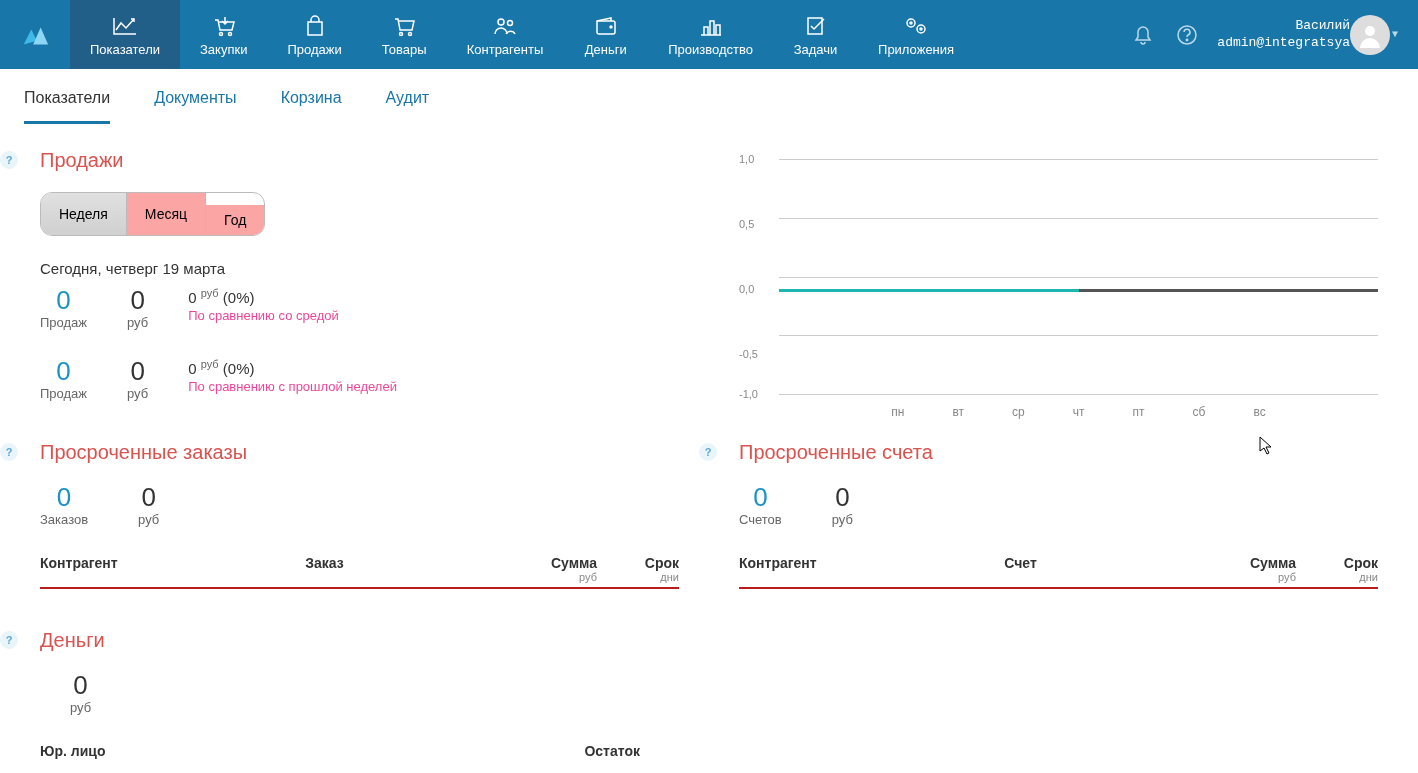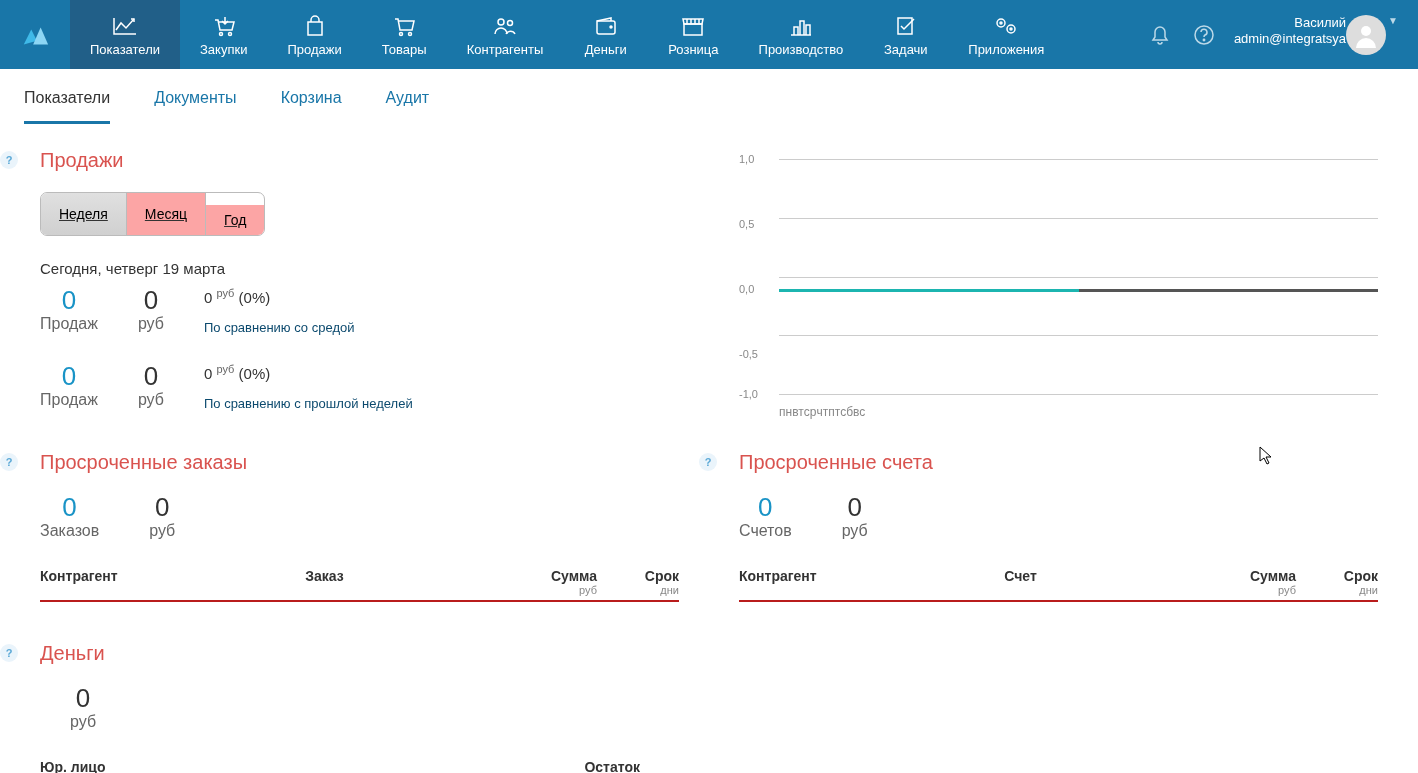"Василий" .user-block { align-items: flex-start -> center; font-family: none -> Liberation Mono, monospace }
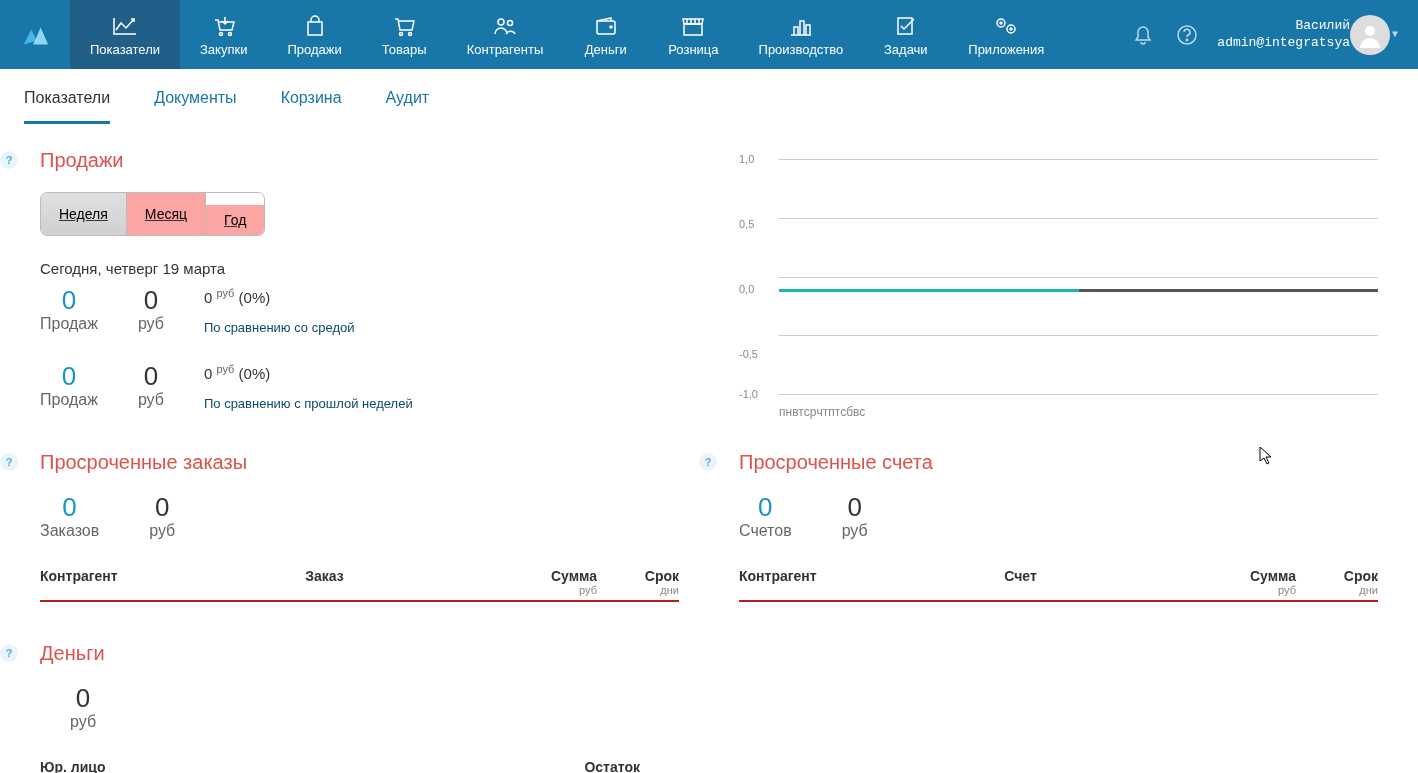"Розница" div.nav-item { html: <div> <span> <svg> <path></path> <path></path> <path></path> </svg> </span> <span>Розница</span> </div> -> none }
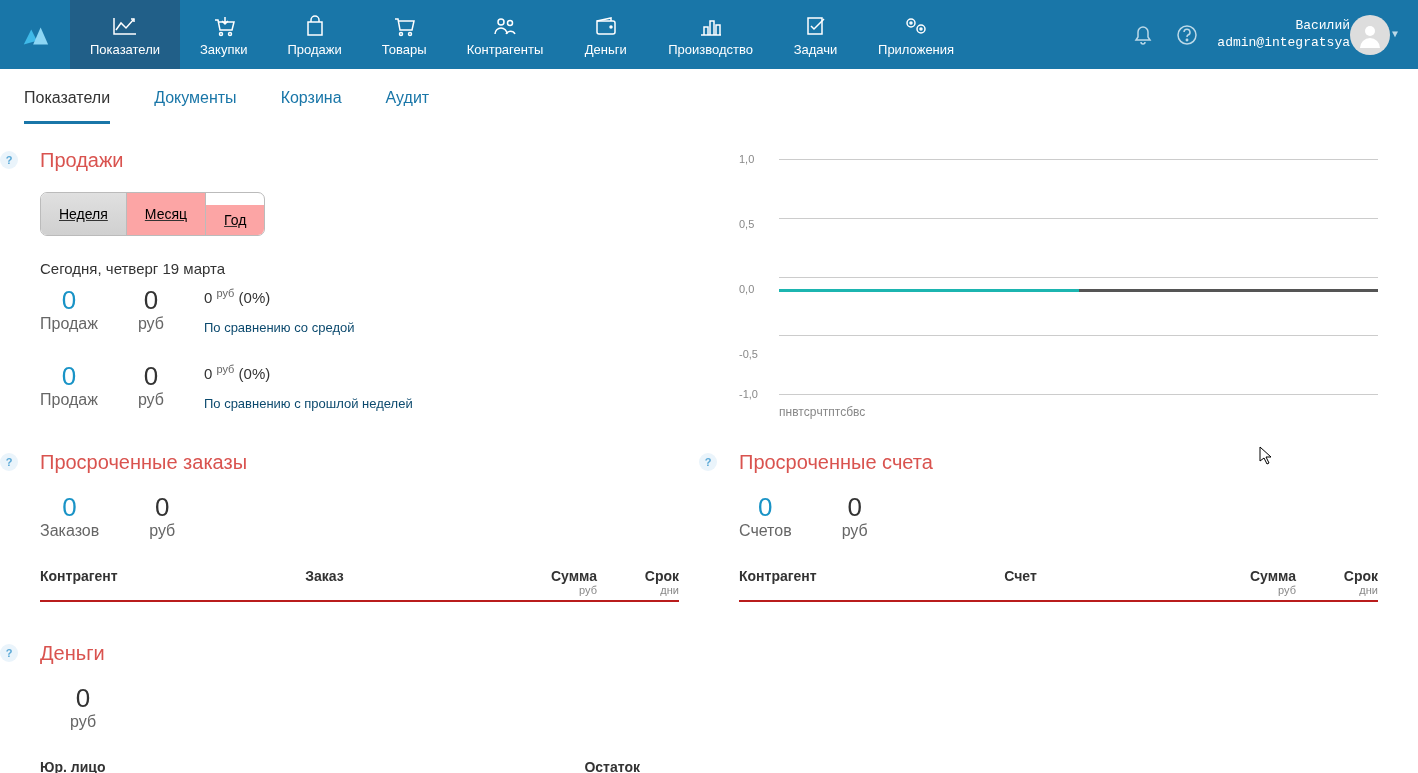"Неделя" .period-btns { border-radius: 7px -> 12px; text-decoration: underline -> none }
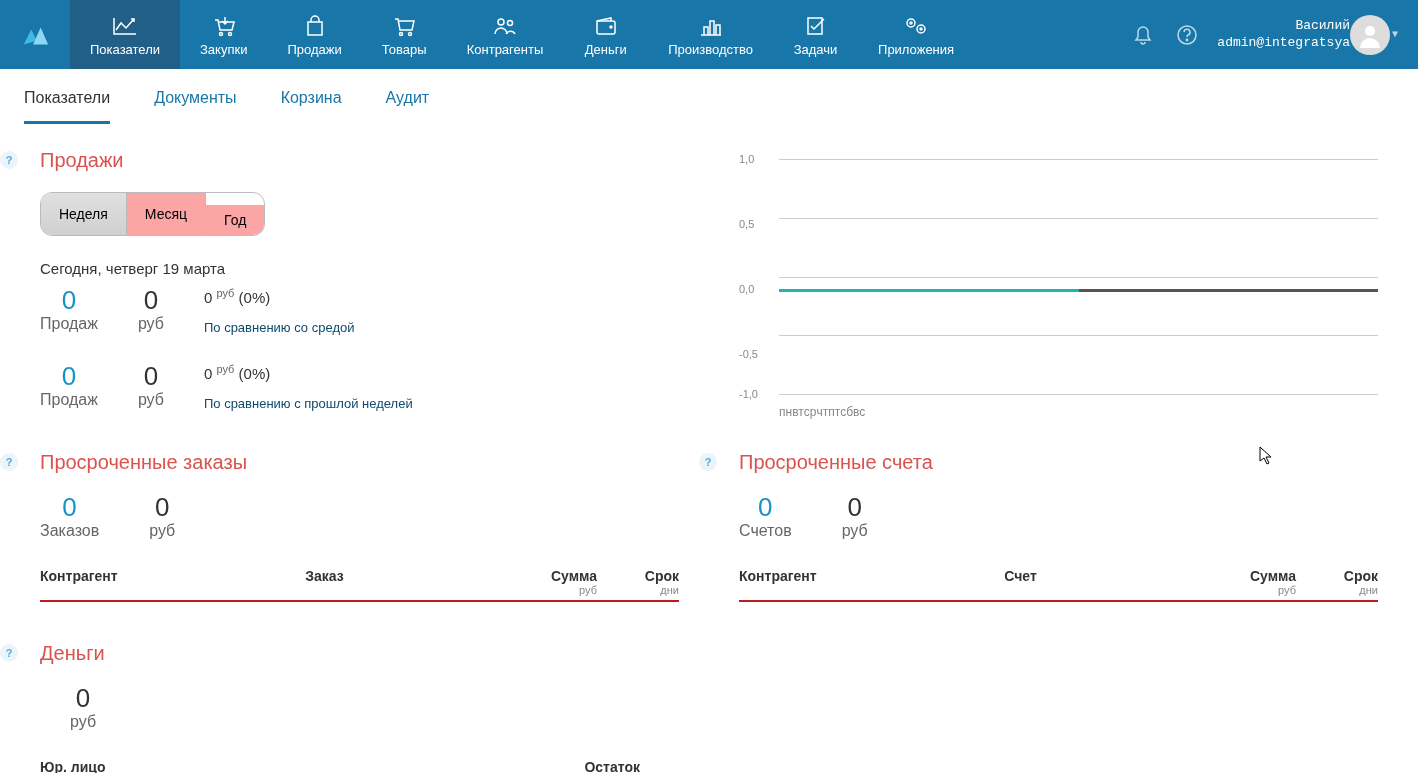"Продаж" .stat-label { font-size: 16px -> 13px }
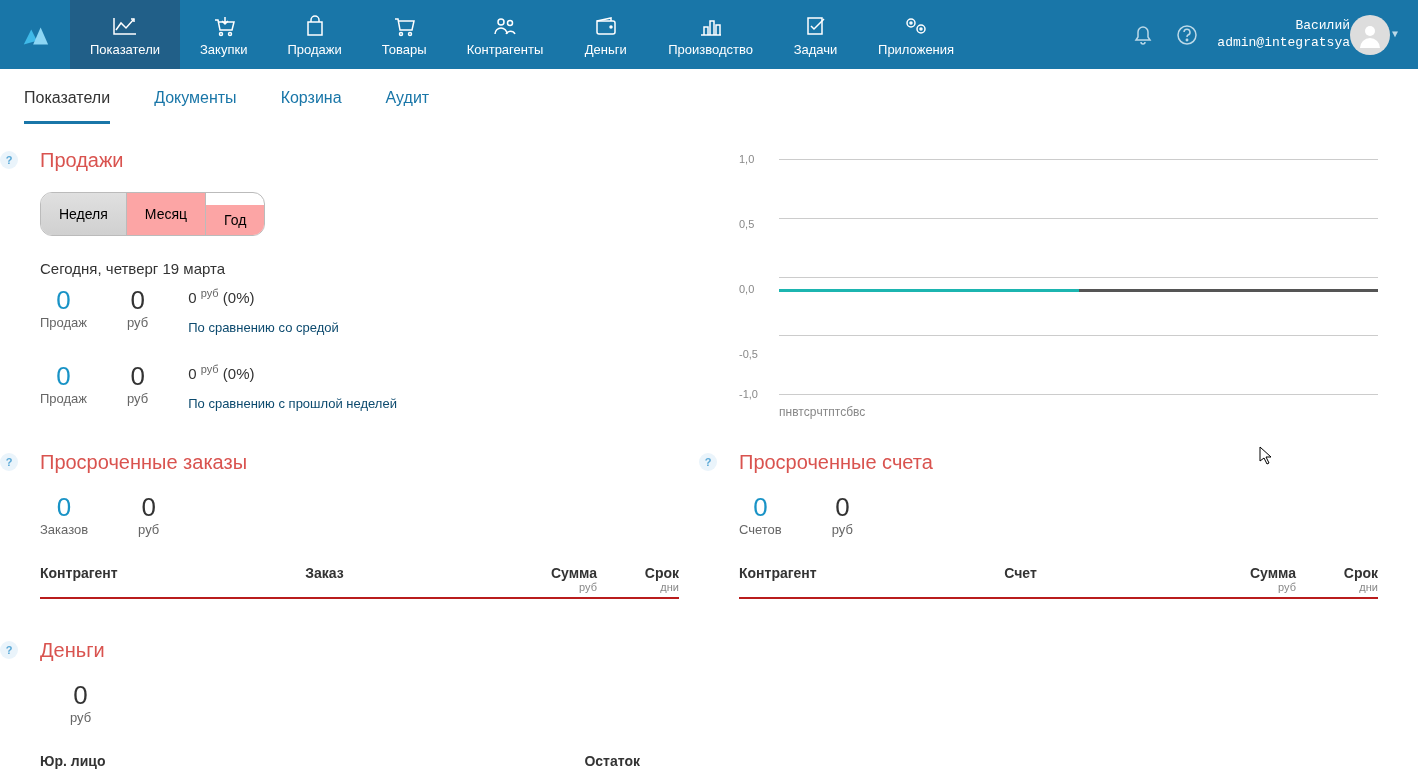"По сравнению со средой" .compare .line2 { color: #0c4a6e -> #ec4899; margin-top: 14px -> 2px }
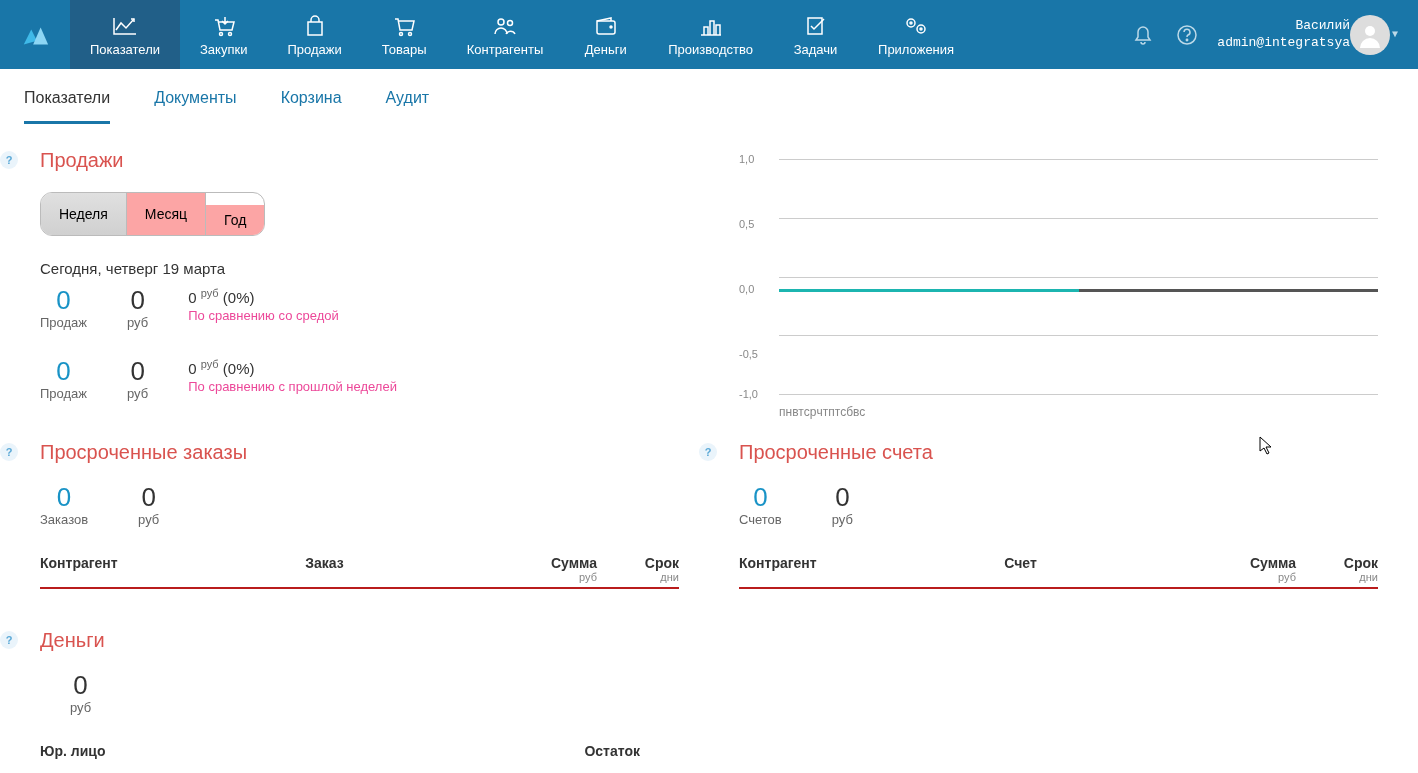"пн" .chart-xaxis { gap: none -> 48px; justify-content: flex-start -> center }
